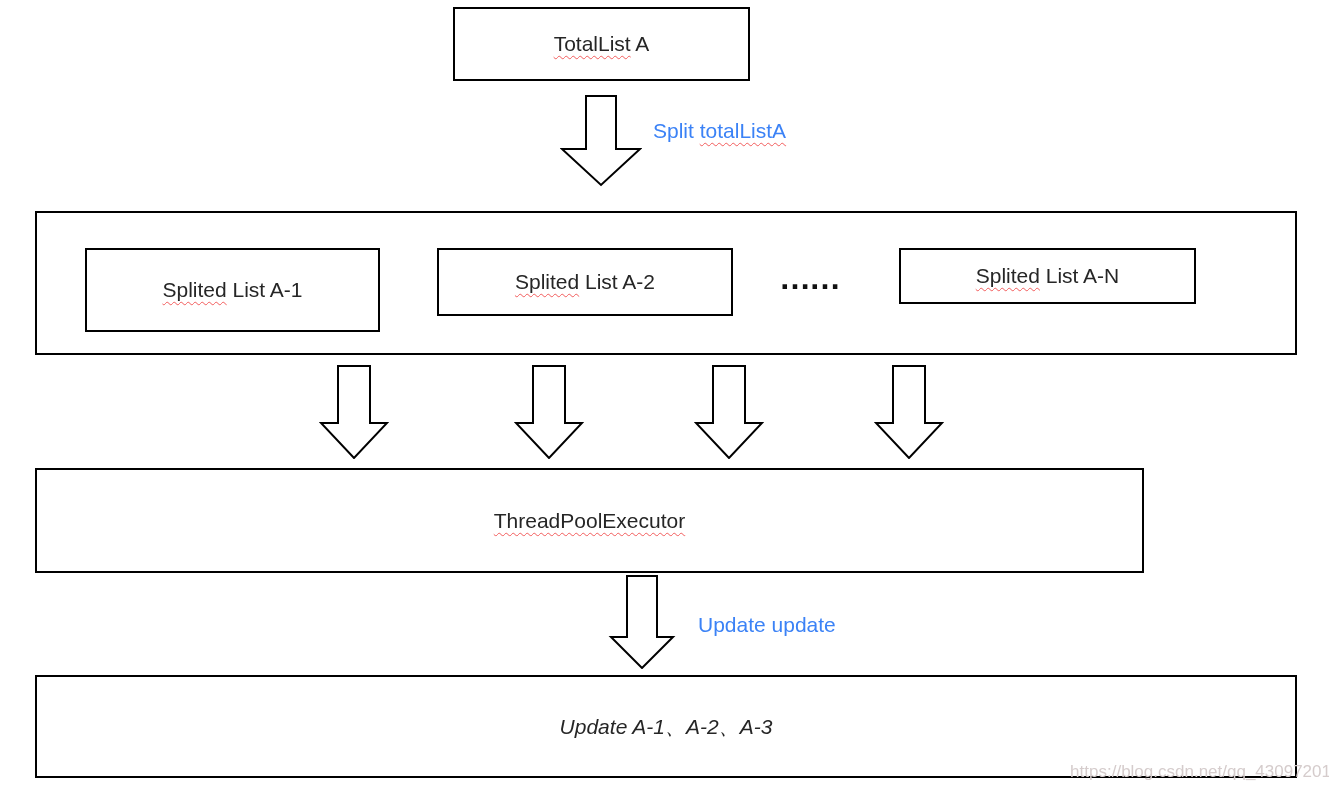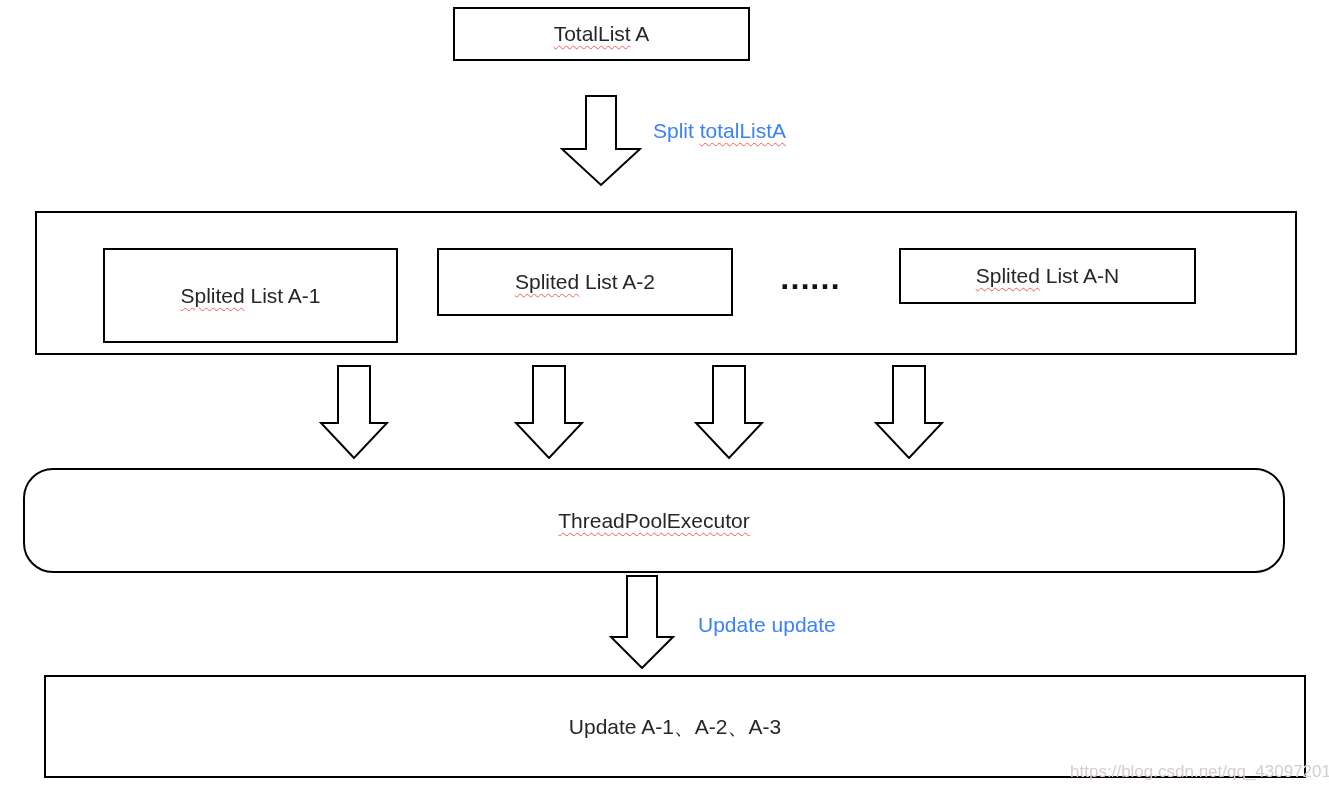"TotalList A" div.box { height: 54px -> 74px }
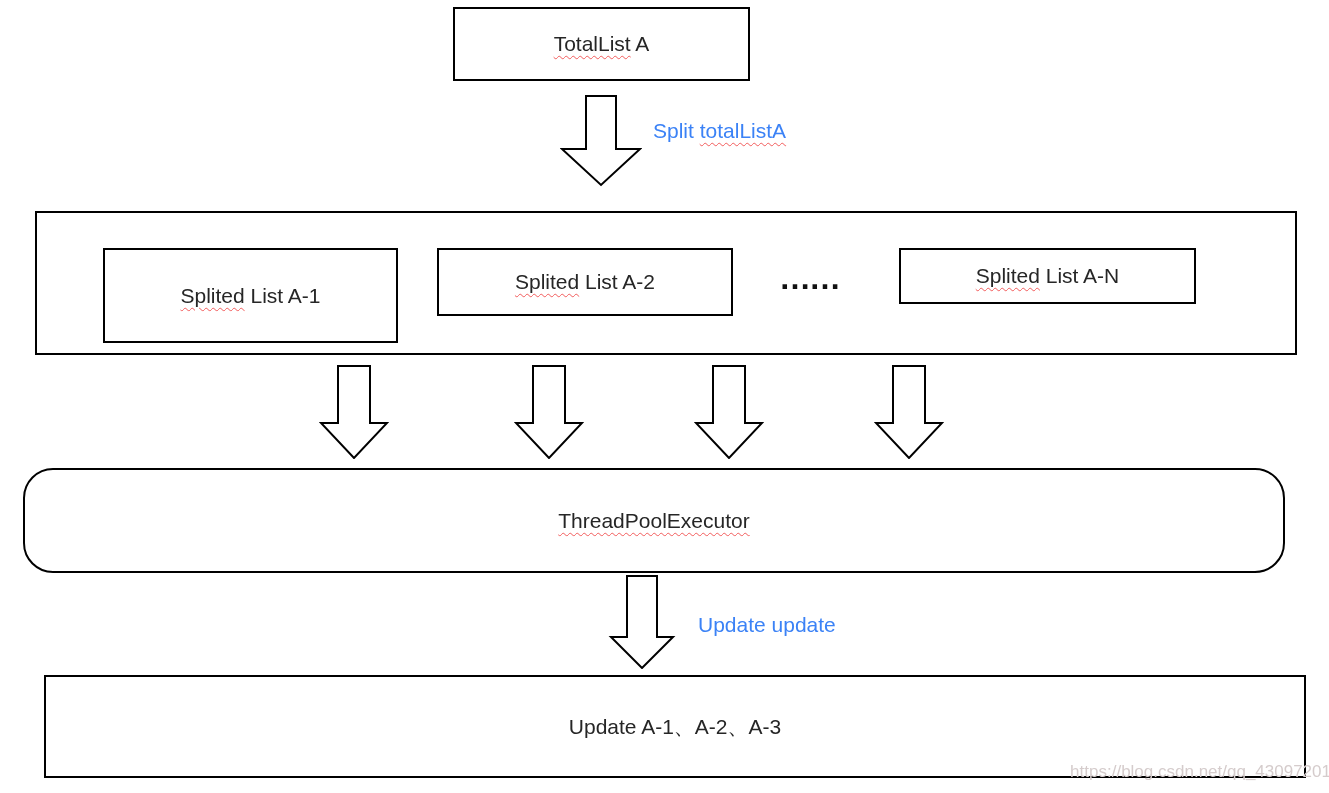"Splited List A-1" div.box { height: 95px -> 84px; margin-left: 18px -> none }
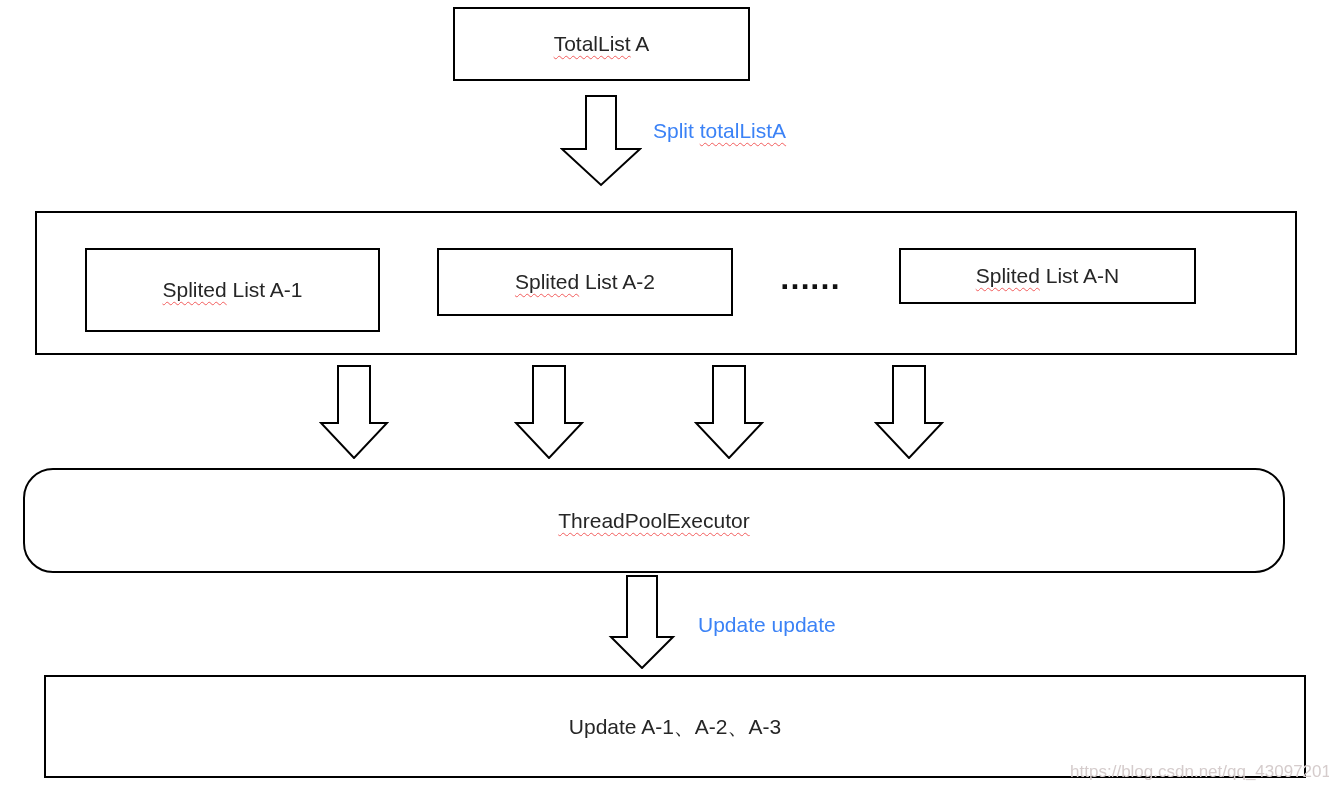"ThreadPoolExecutor" div.box { border-radius: 30px -> none; left: 23px -> 35px; width: 1262px -> 1109px }
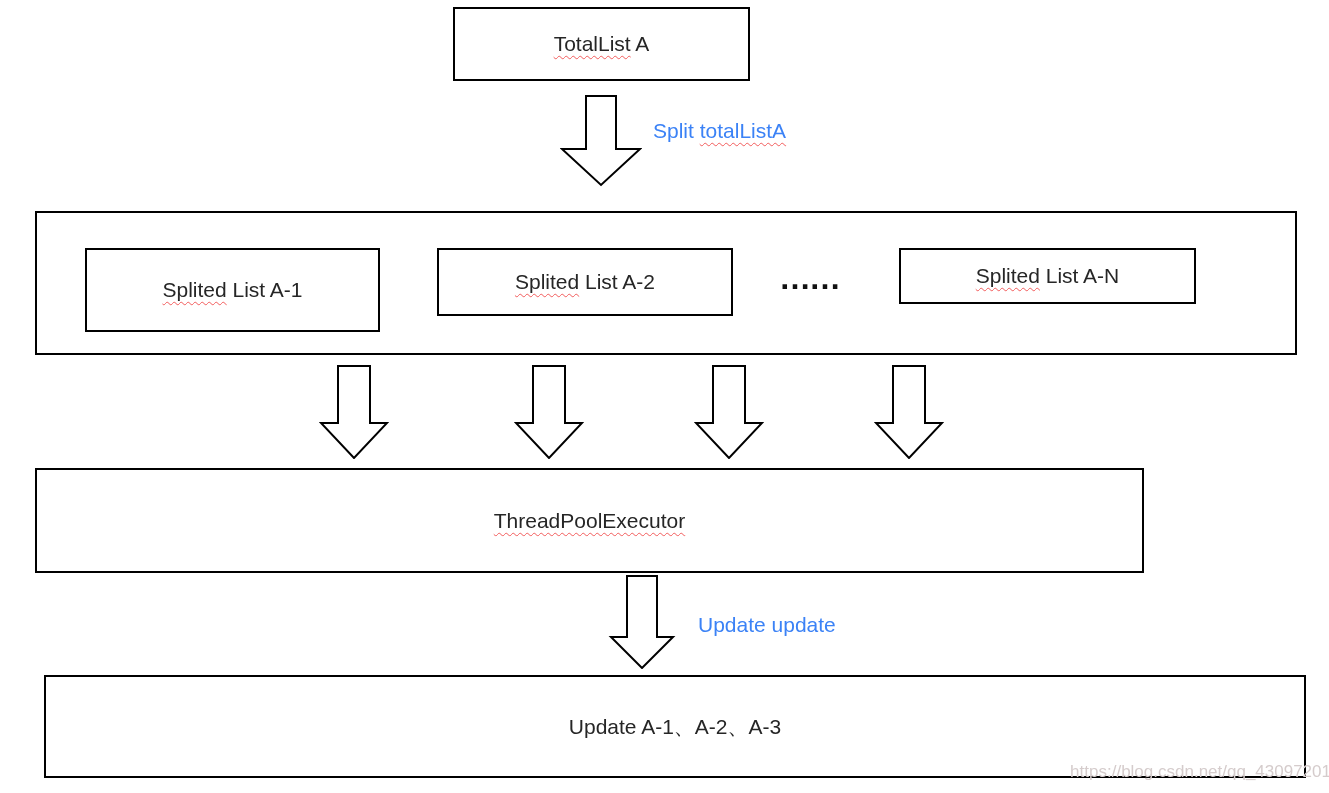"Update A-1、A-2、A-3" div.box { font-style: none -> italic; left: 44px -> 35px }
